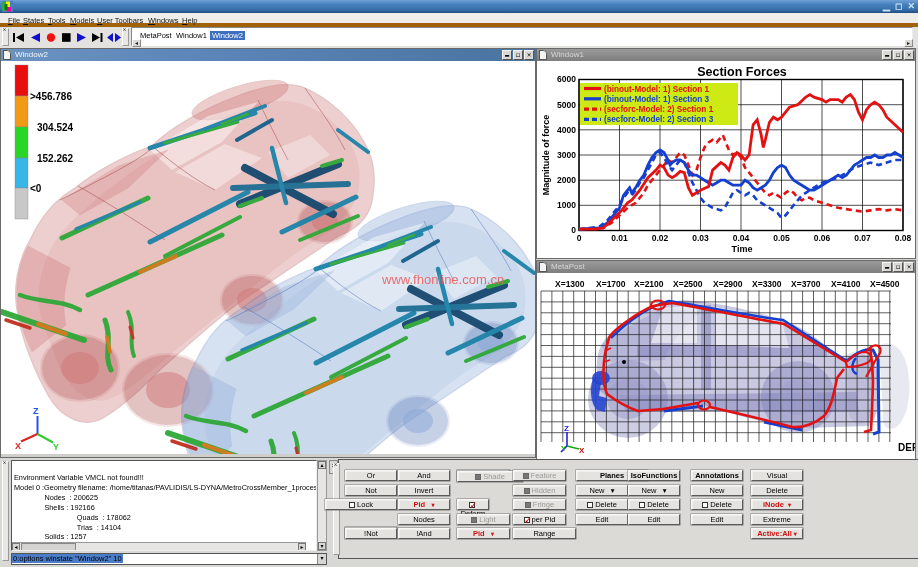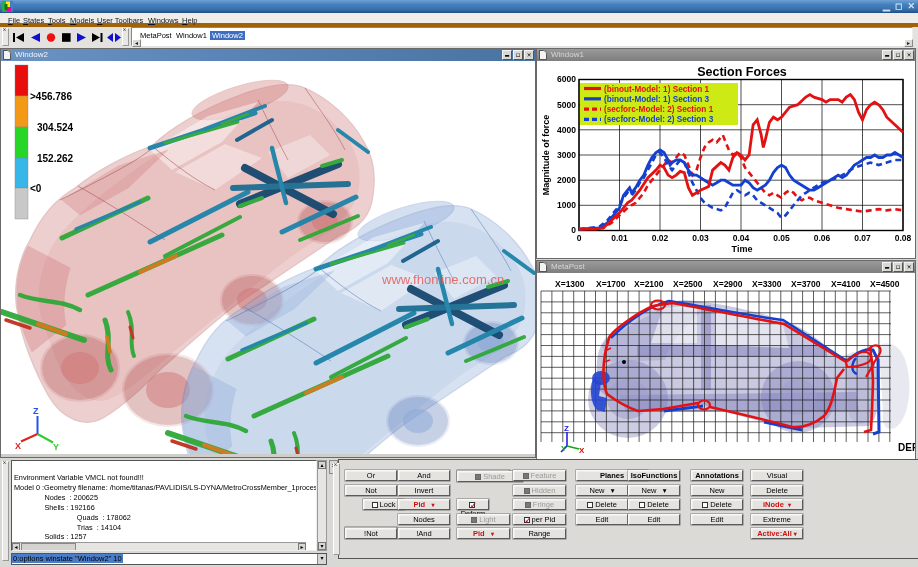"Lock" div.btn { left: 363px -> 325px; width: 41px -> 72px }
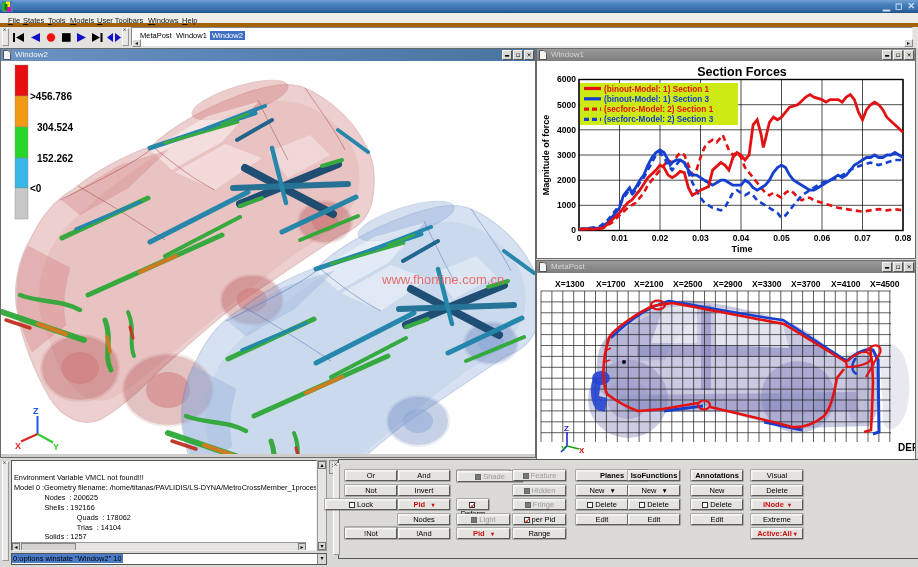"Range" div.btn { width: 53px -> 63px }
